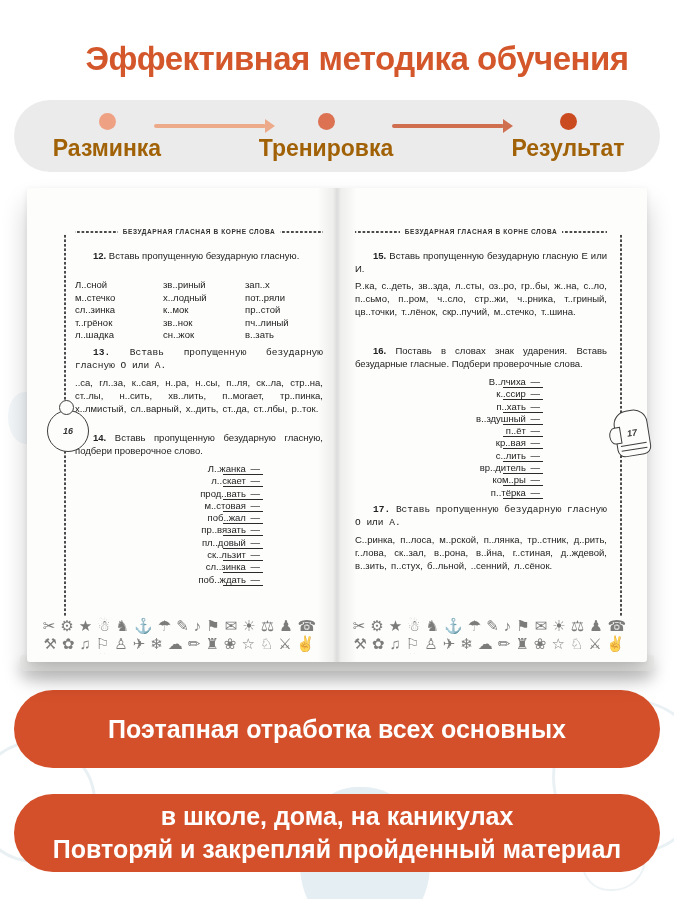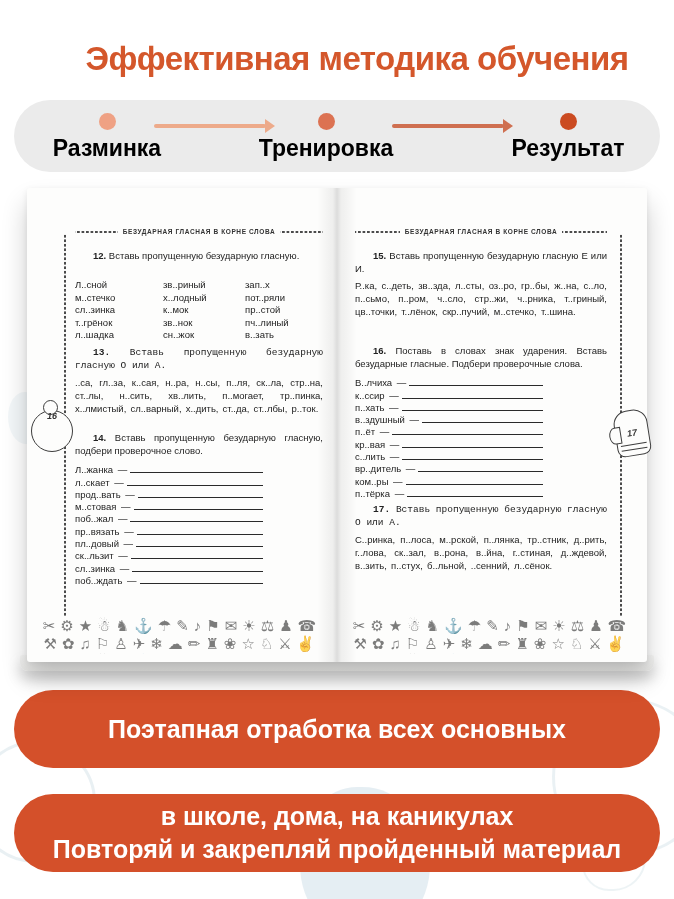"Разминка" .step-label { color: #000000 -> #a16207 }
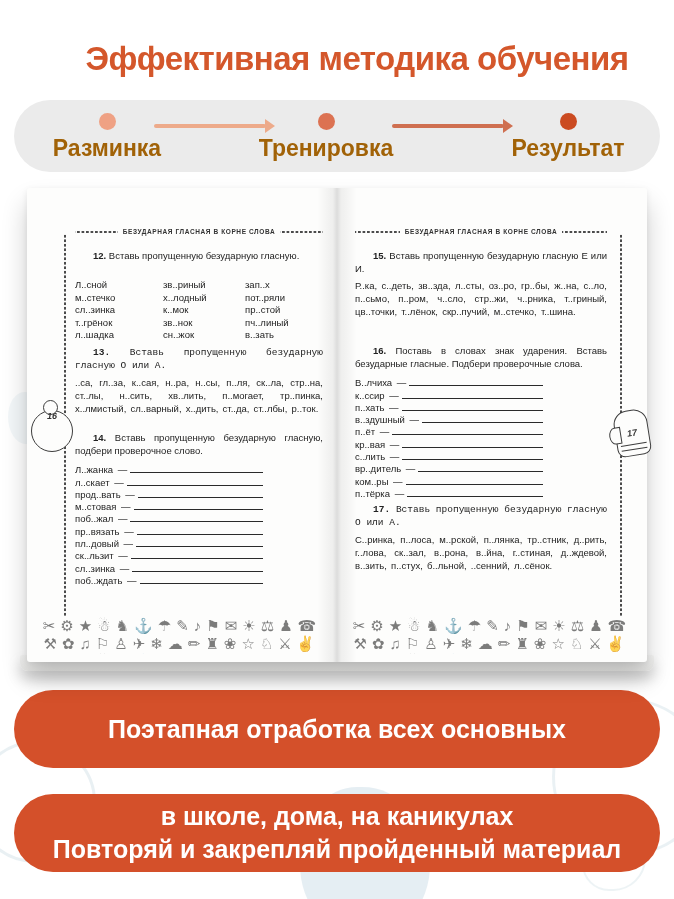"В..лчиха" .fill-row { flex-direction: none -> column }
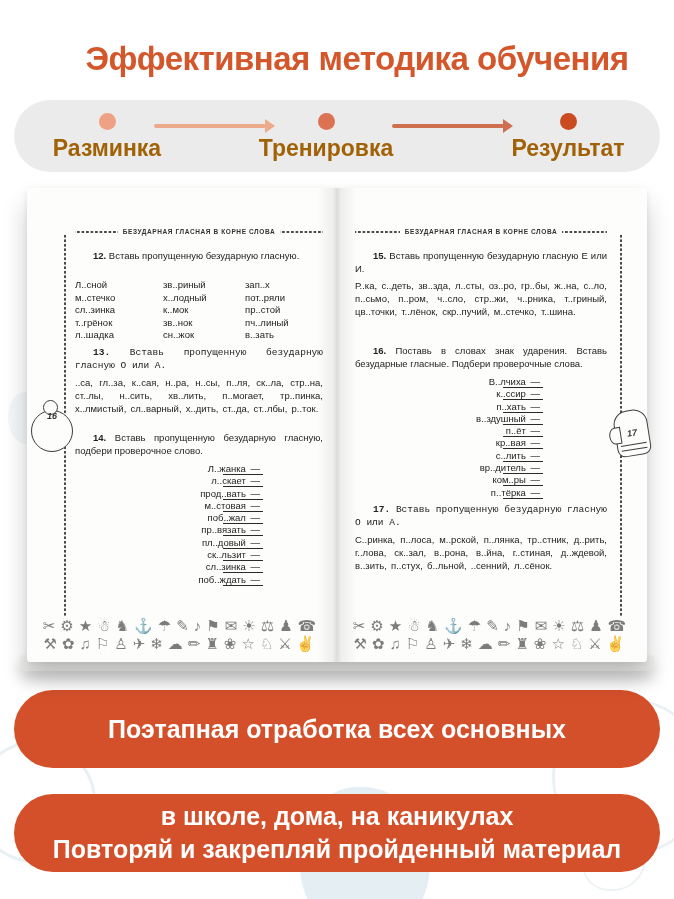"16" .kettlebell { align-items: none -> center; left: 4px -> 20px }
